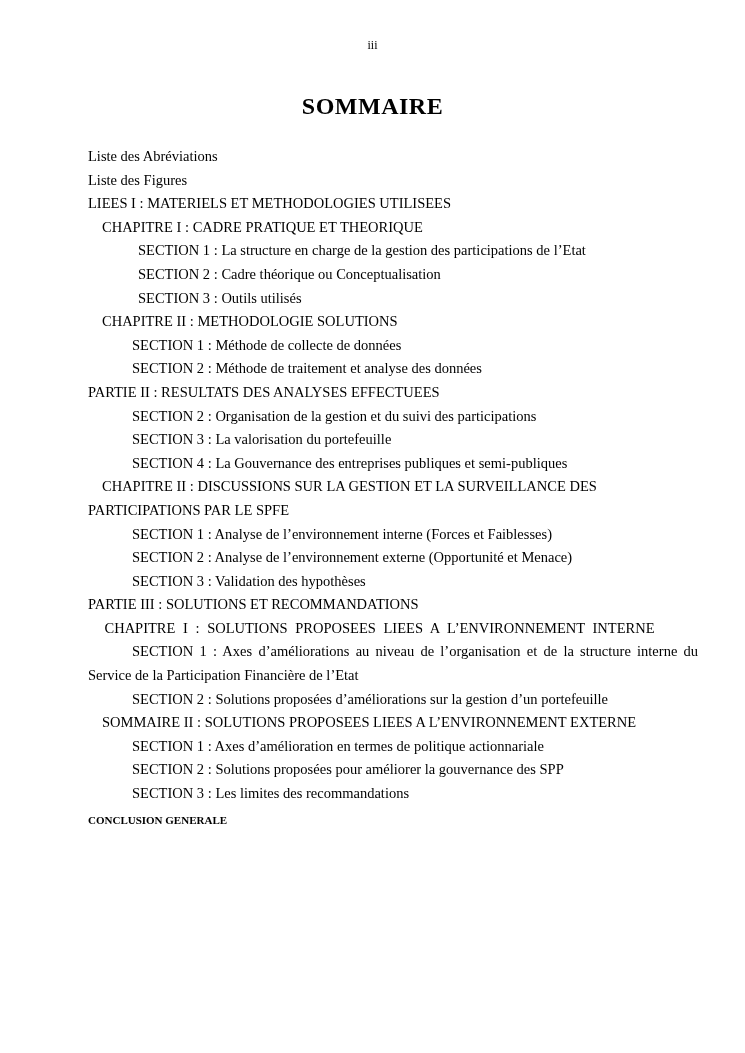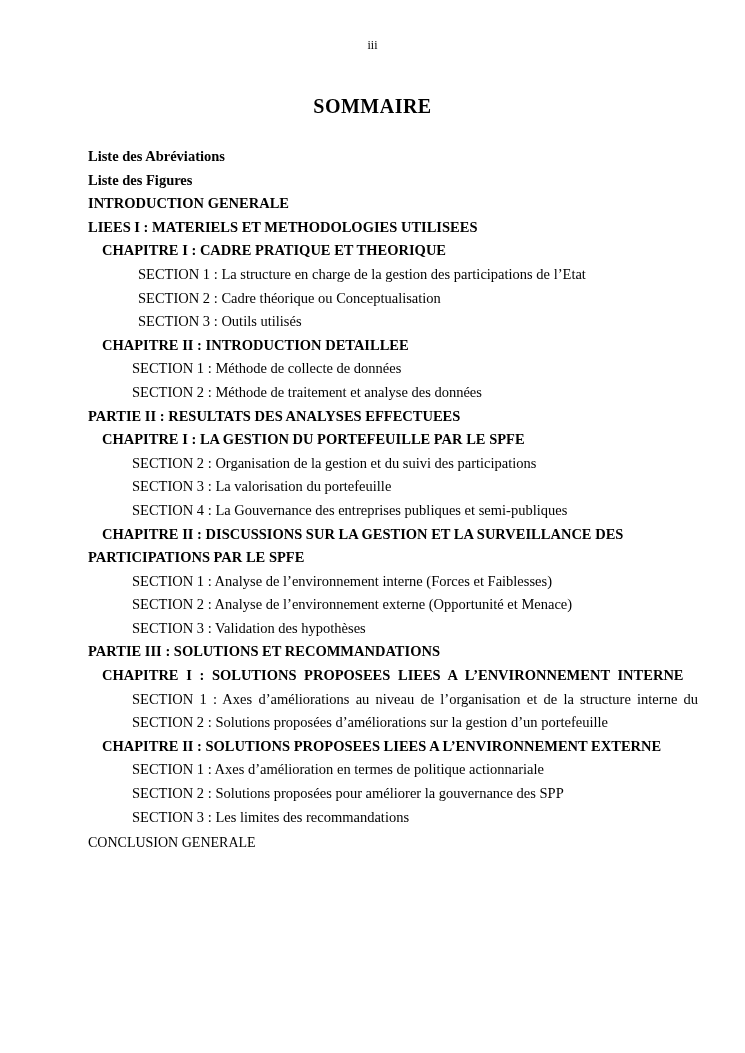"SOMMAIRE" .doc-title { font-size: 20px -> 24px }
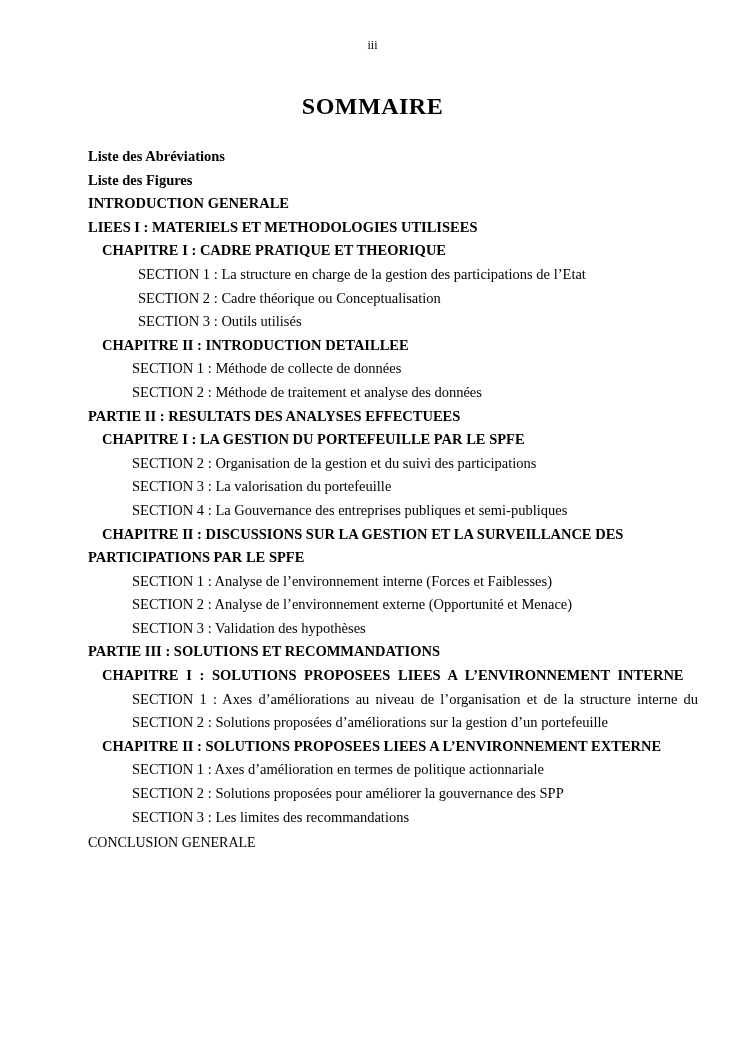"Liste des Abréviations" .b { font-weight: bold -> normal }
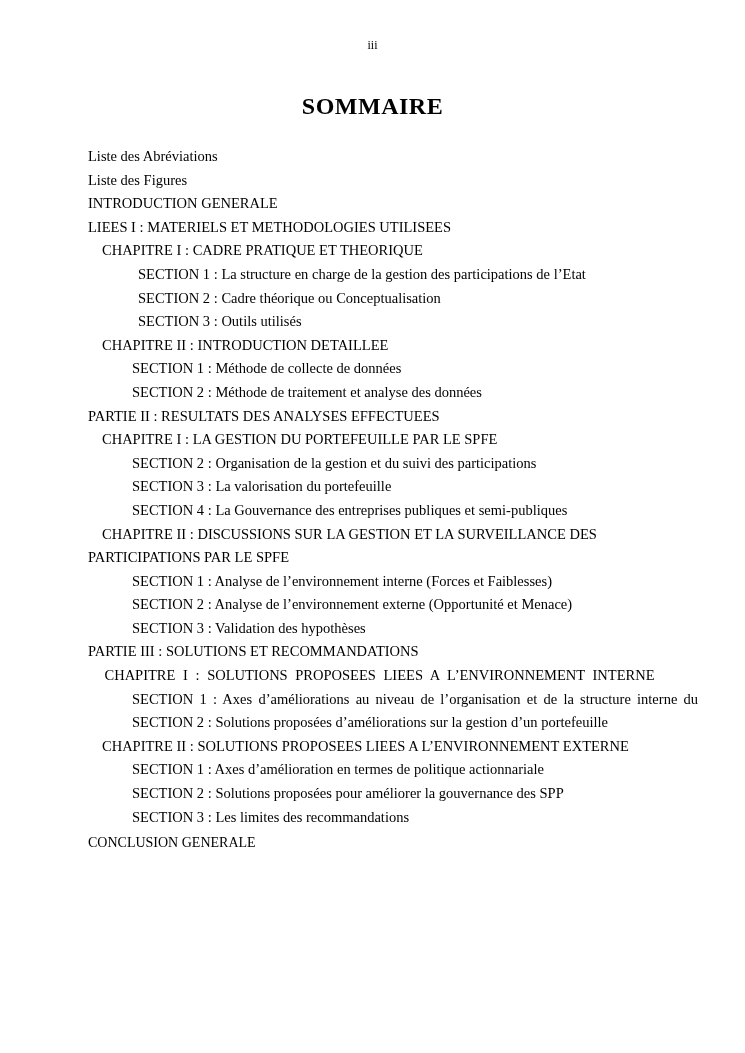"INTRODUCTION GENERALE" div.line { html: <div>INTRODUCTION GENERALE</div> -> none }
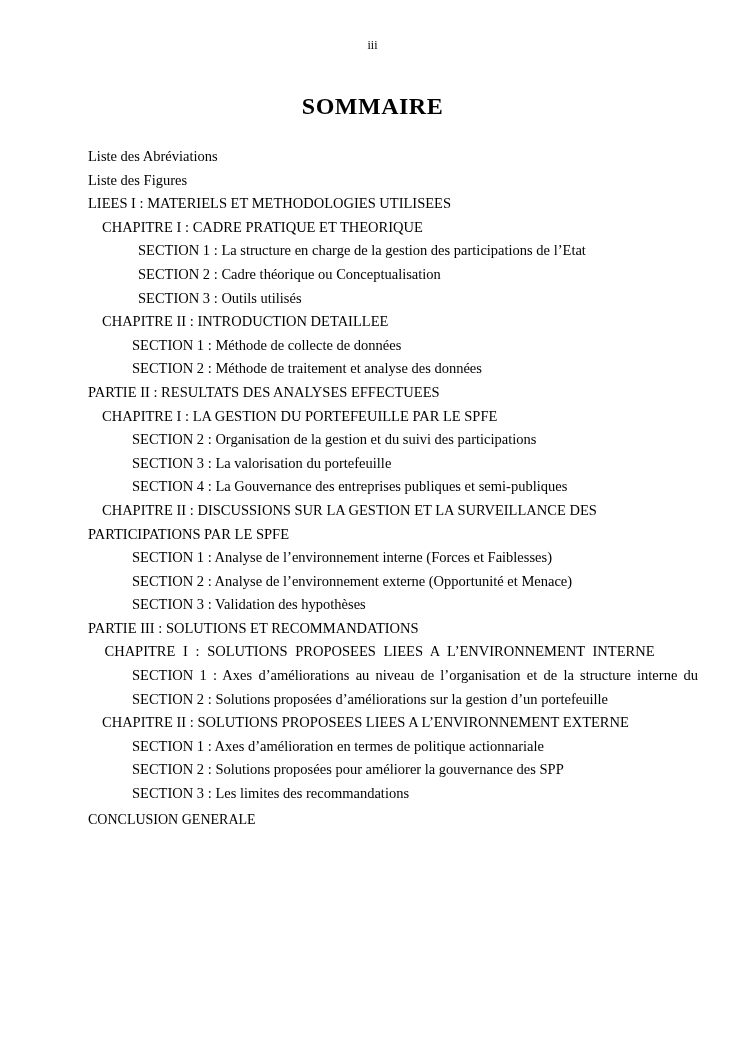"CHAPITRE II : INTRODUCTION DETAILLEE" div.line { text: INTRODUCTION DETAILLEE -> METHODOLOGIE SOLUTIONS }
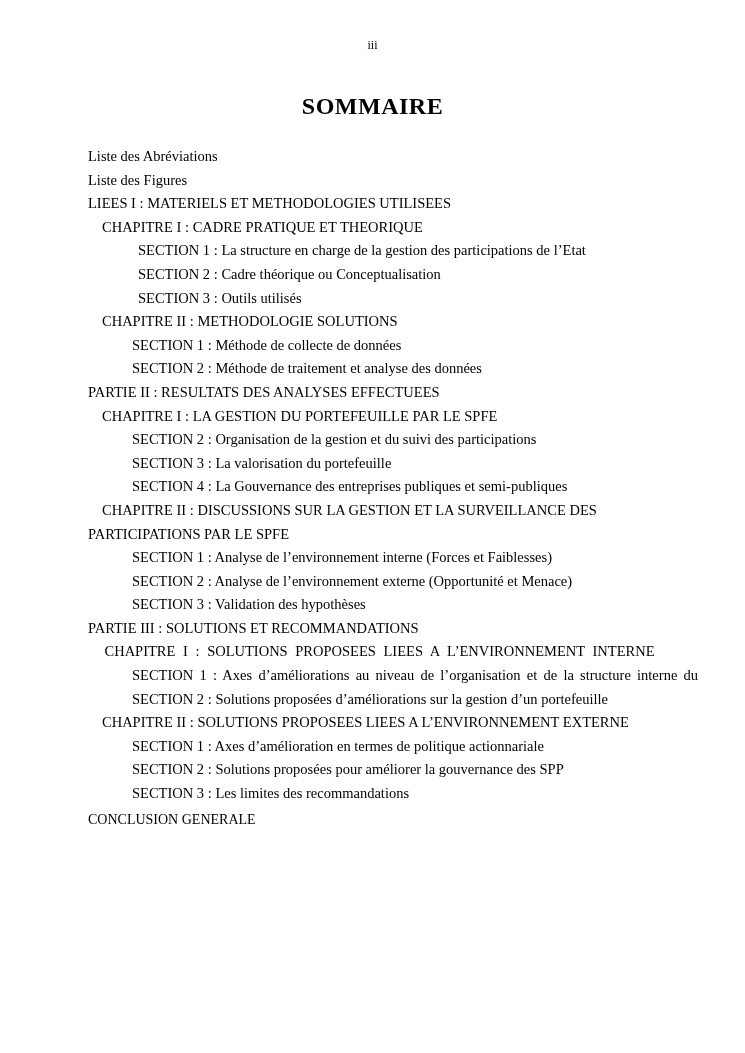"CHAPITRE I : LA GESTION" div.line { html: <div>CHAPITRE I : LA GESTION DU PORTEFEUILLE PAR LE SPFE</div> -> none }
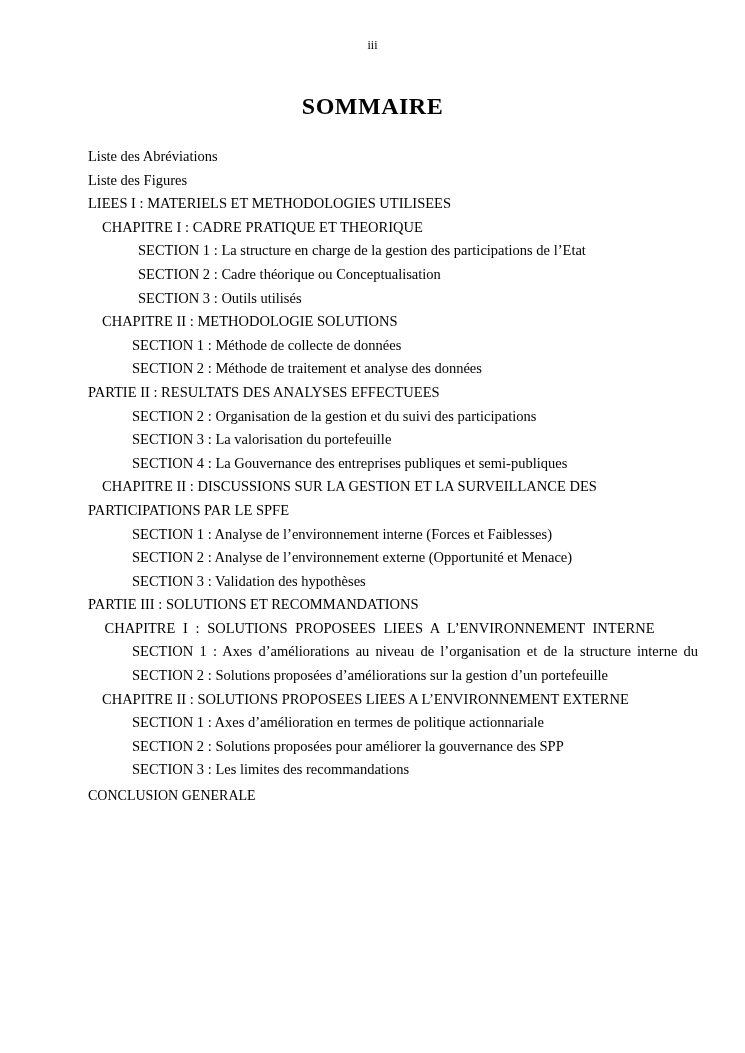"Service de la Participation Financière" div.line { html: none -> <div>Service de la Participation Financière de l’Etat</div> }
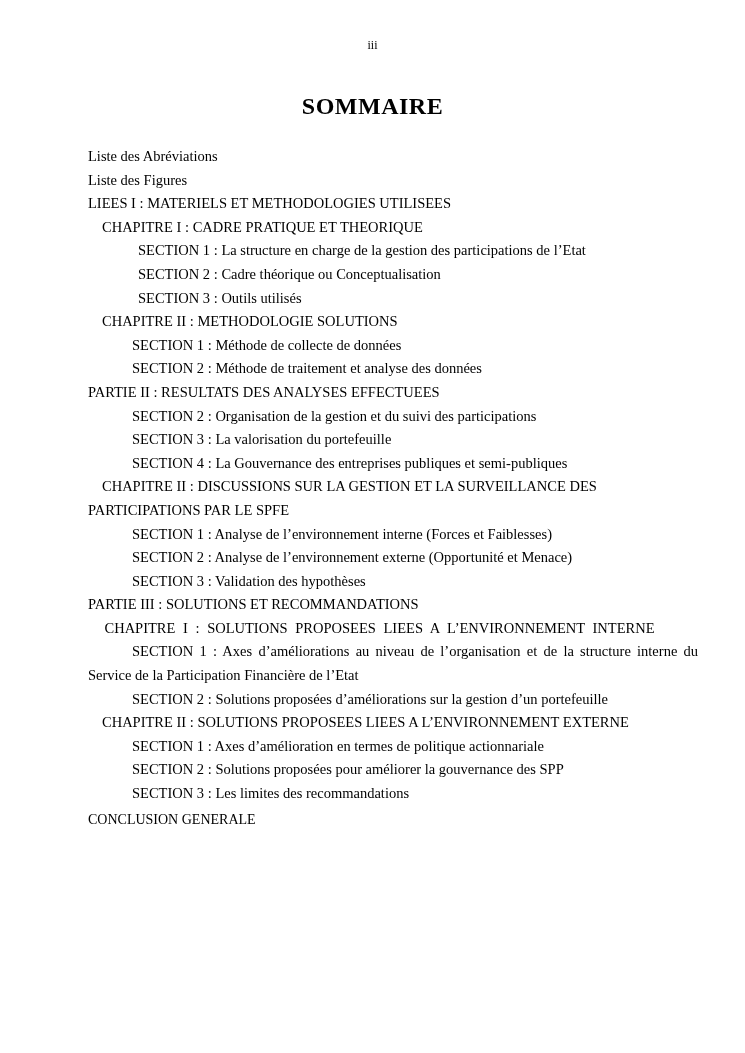"CHAPITRE II : SOLUTIONS PROPOSEES" div.line { text: CHAPITRE -> SOMMAIRE }
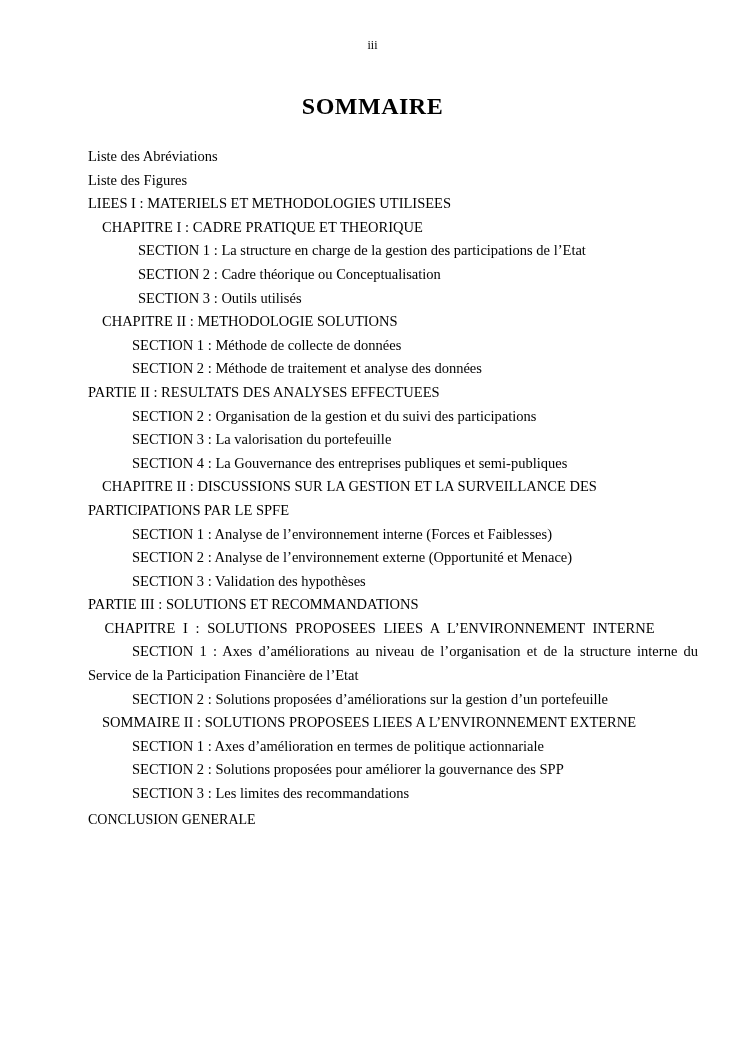"CONCLUSION GENERALE" .conclusion { font-size: 14px -> 11px; font-weight: normal -> bold }
